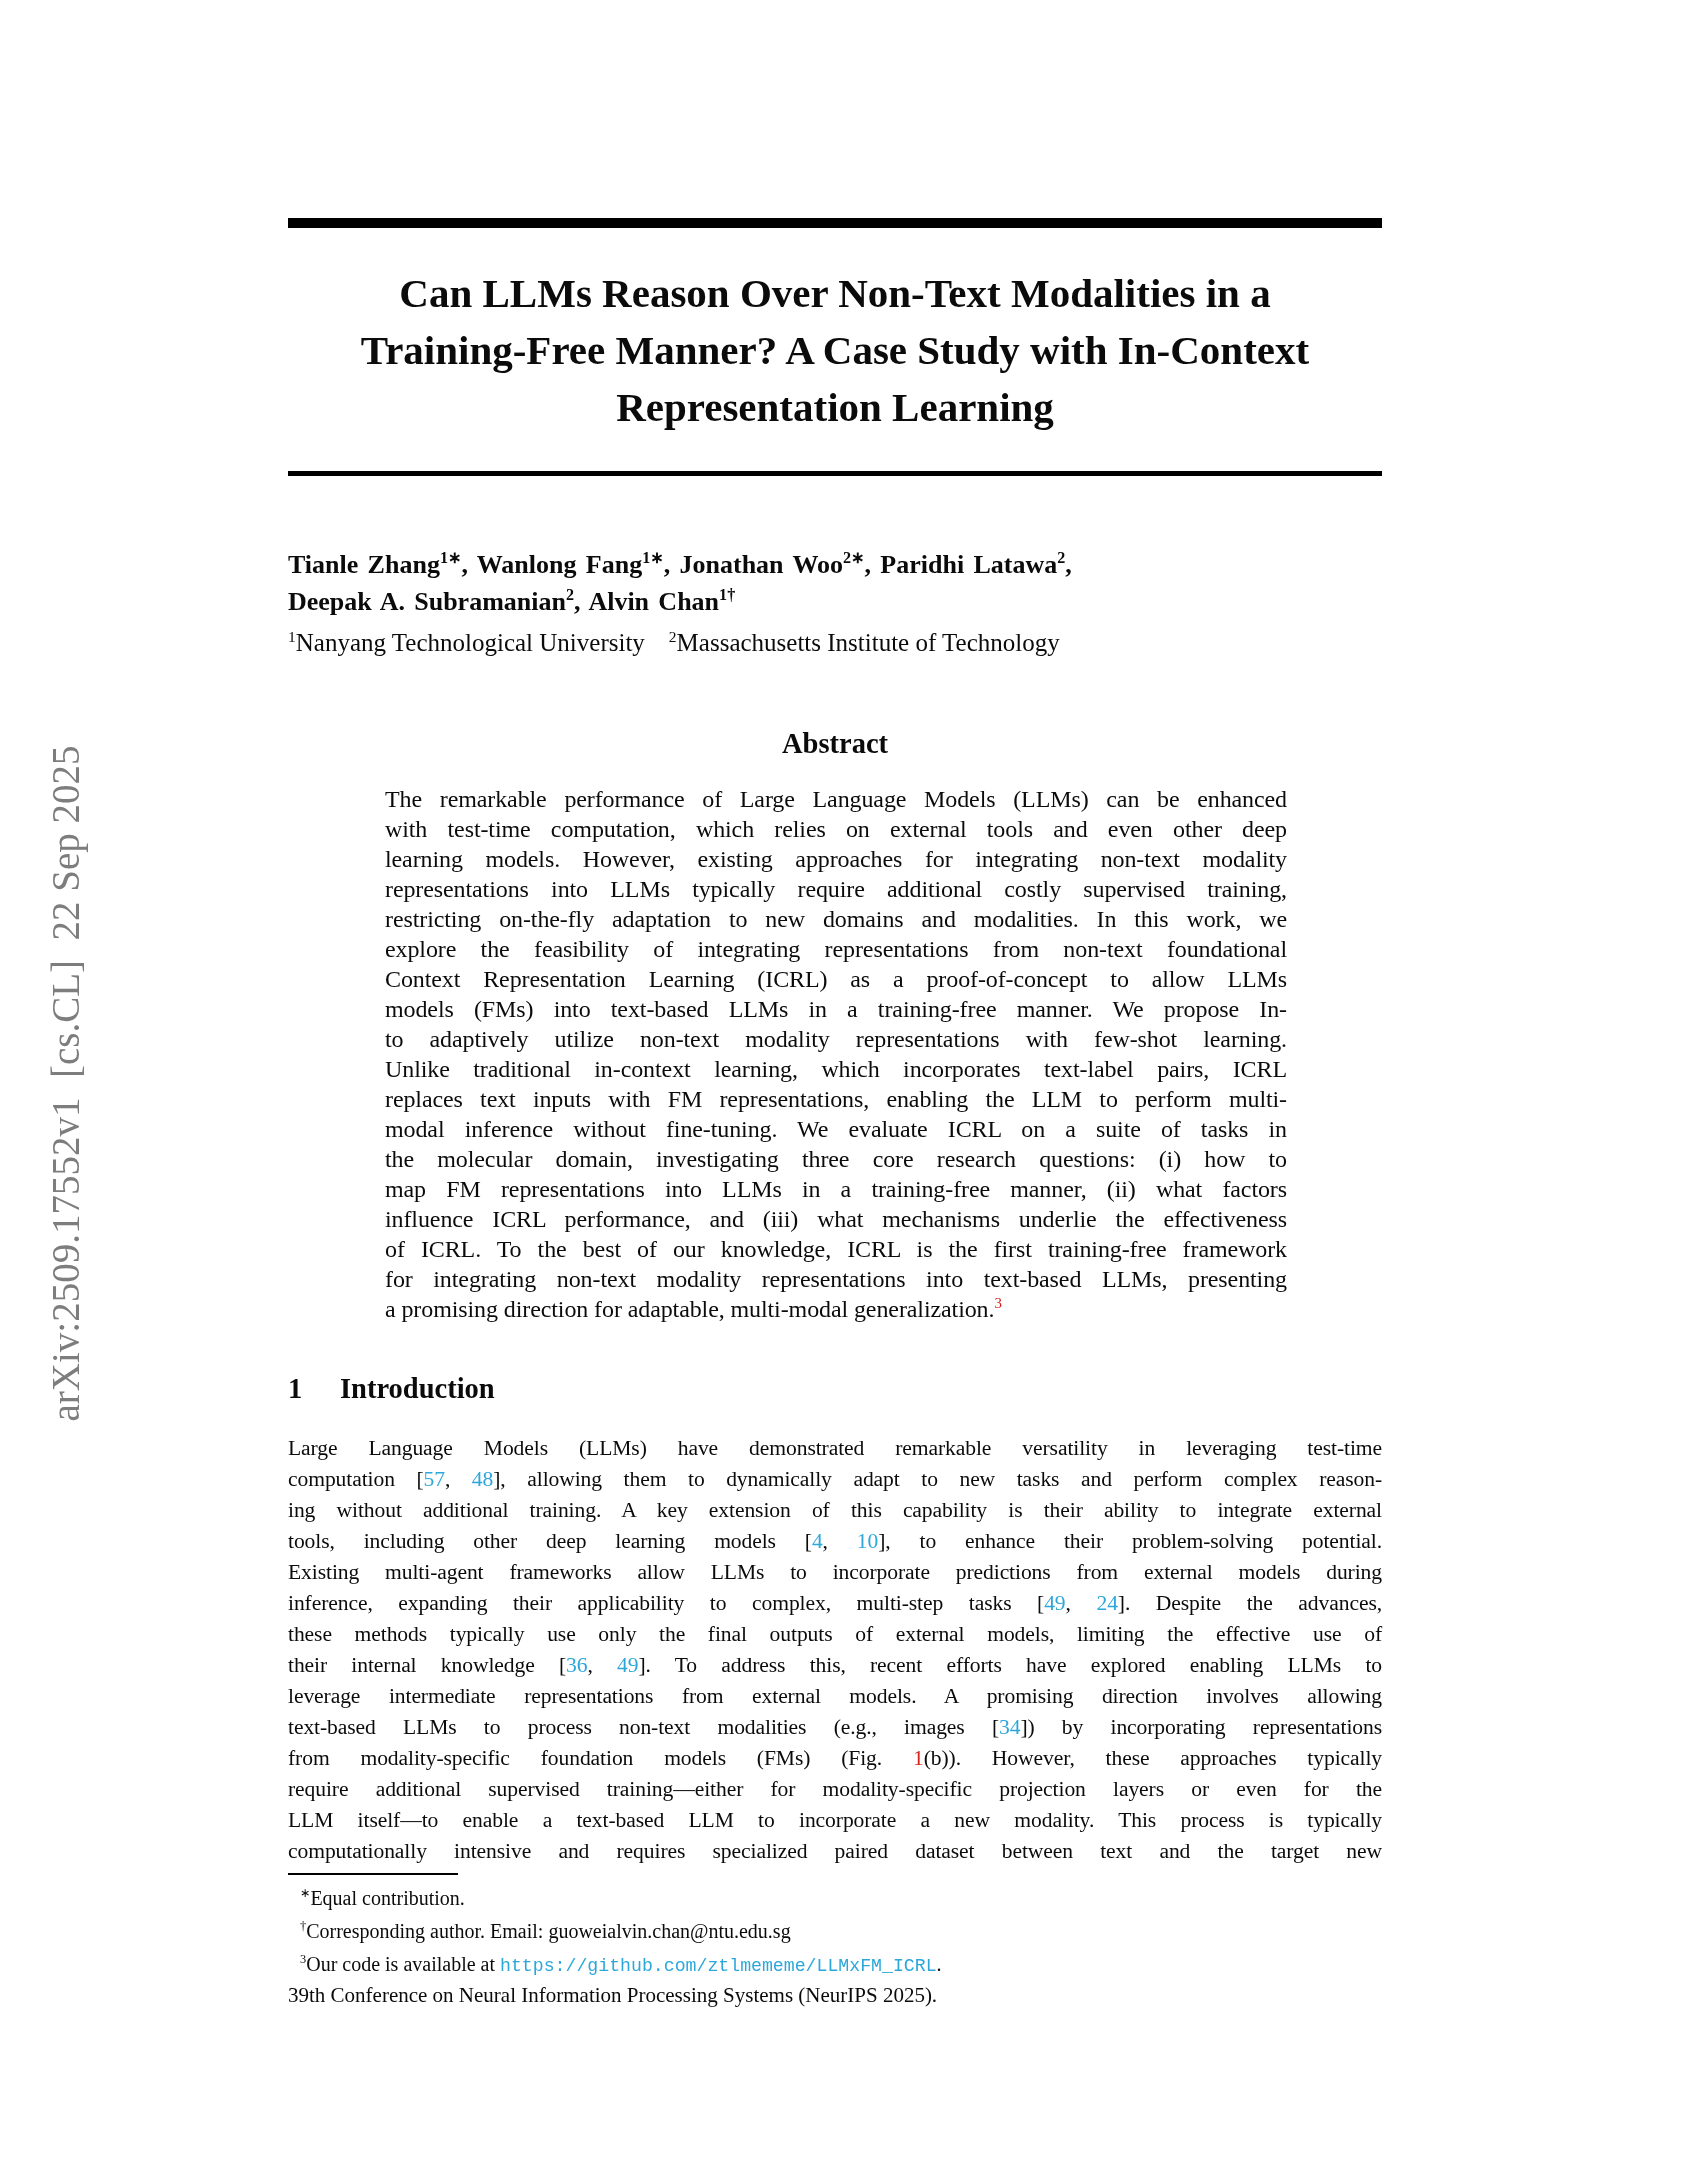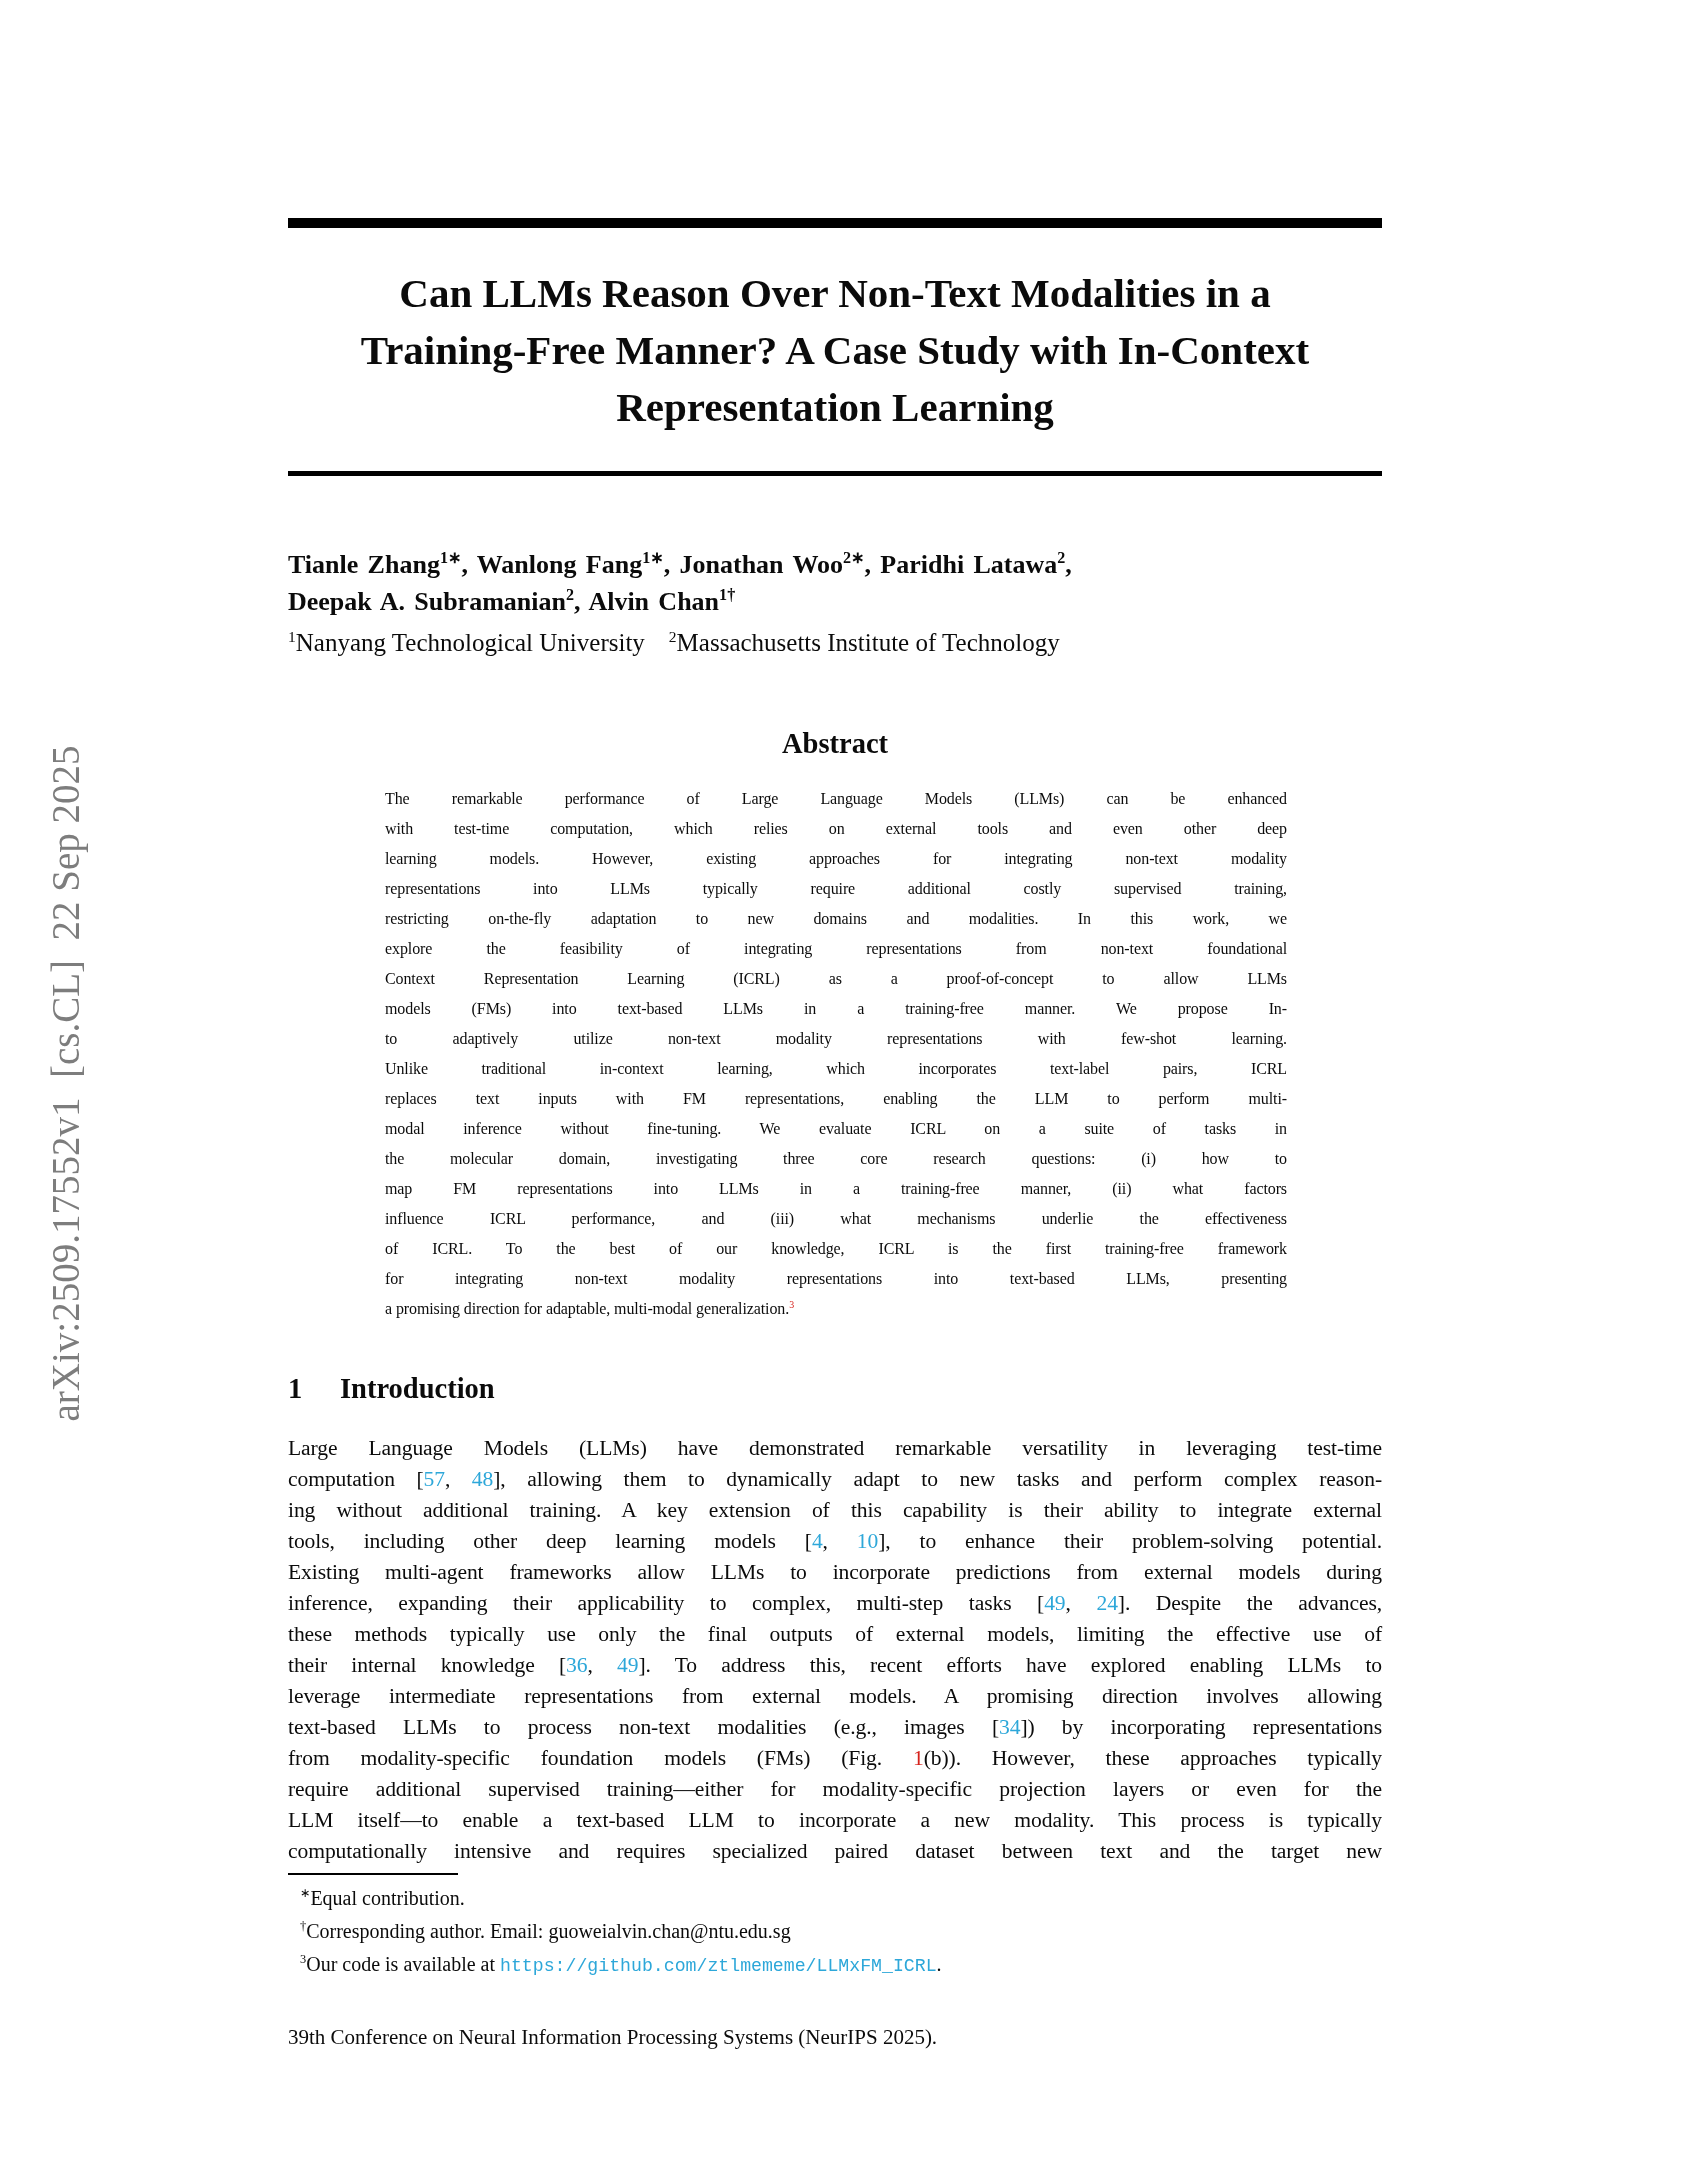"The remarkable performance of Large" .abstract { font-size: 16px -> 24px }
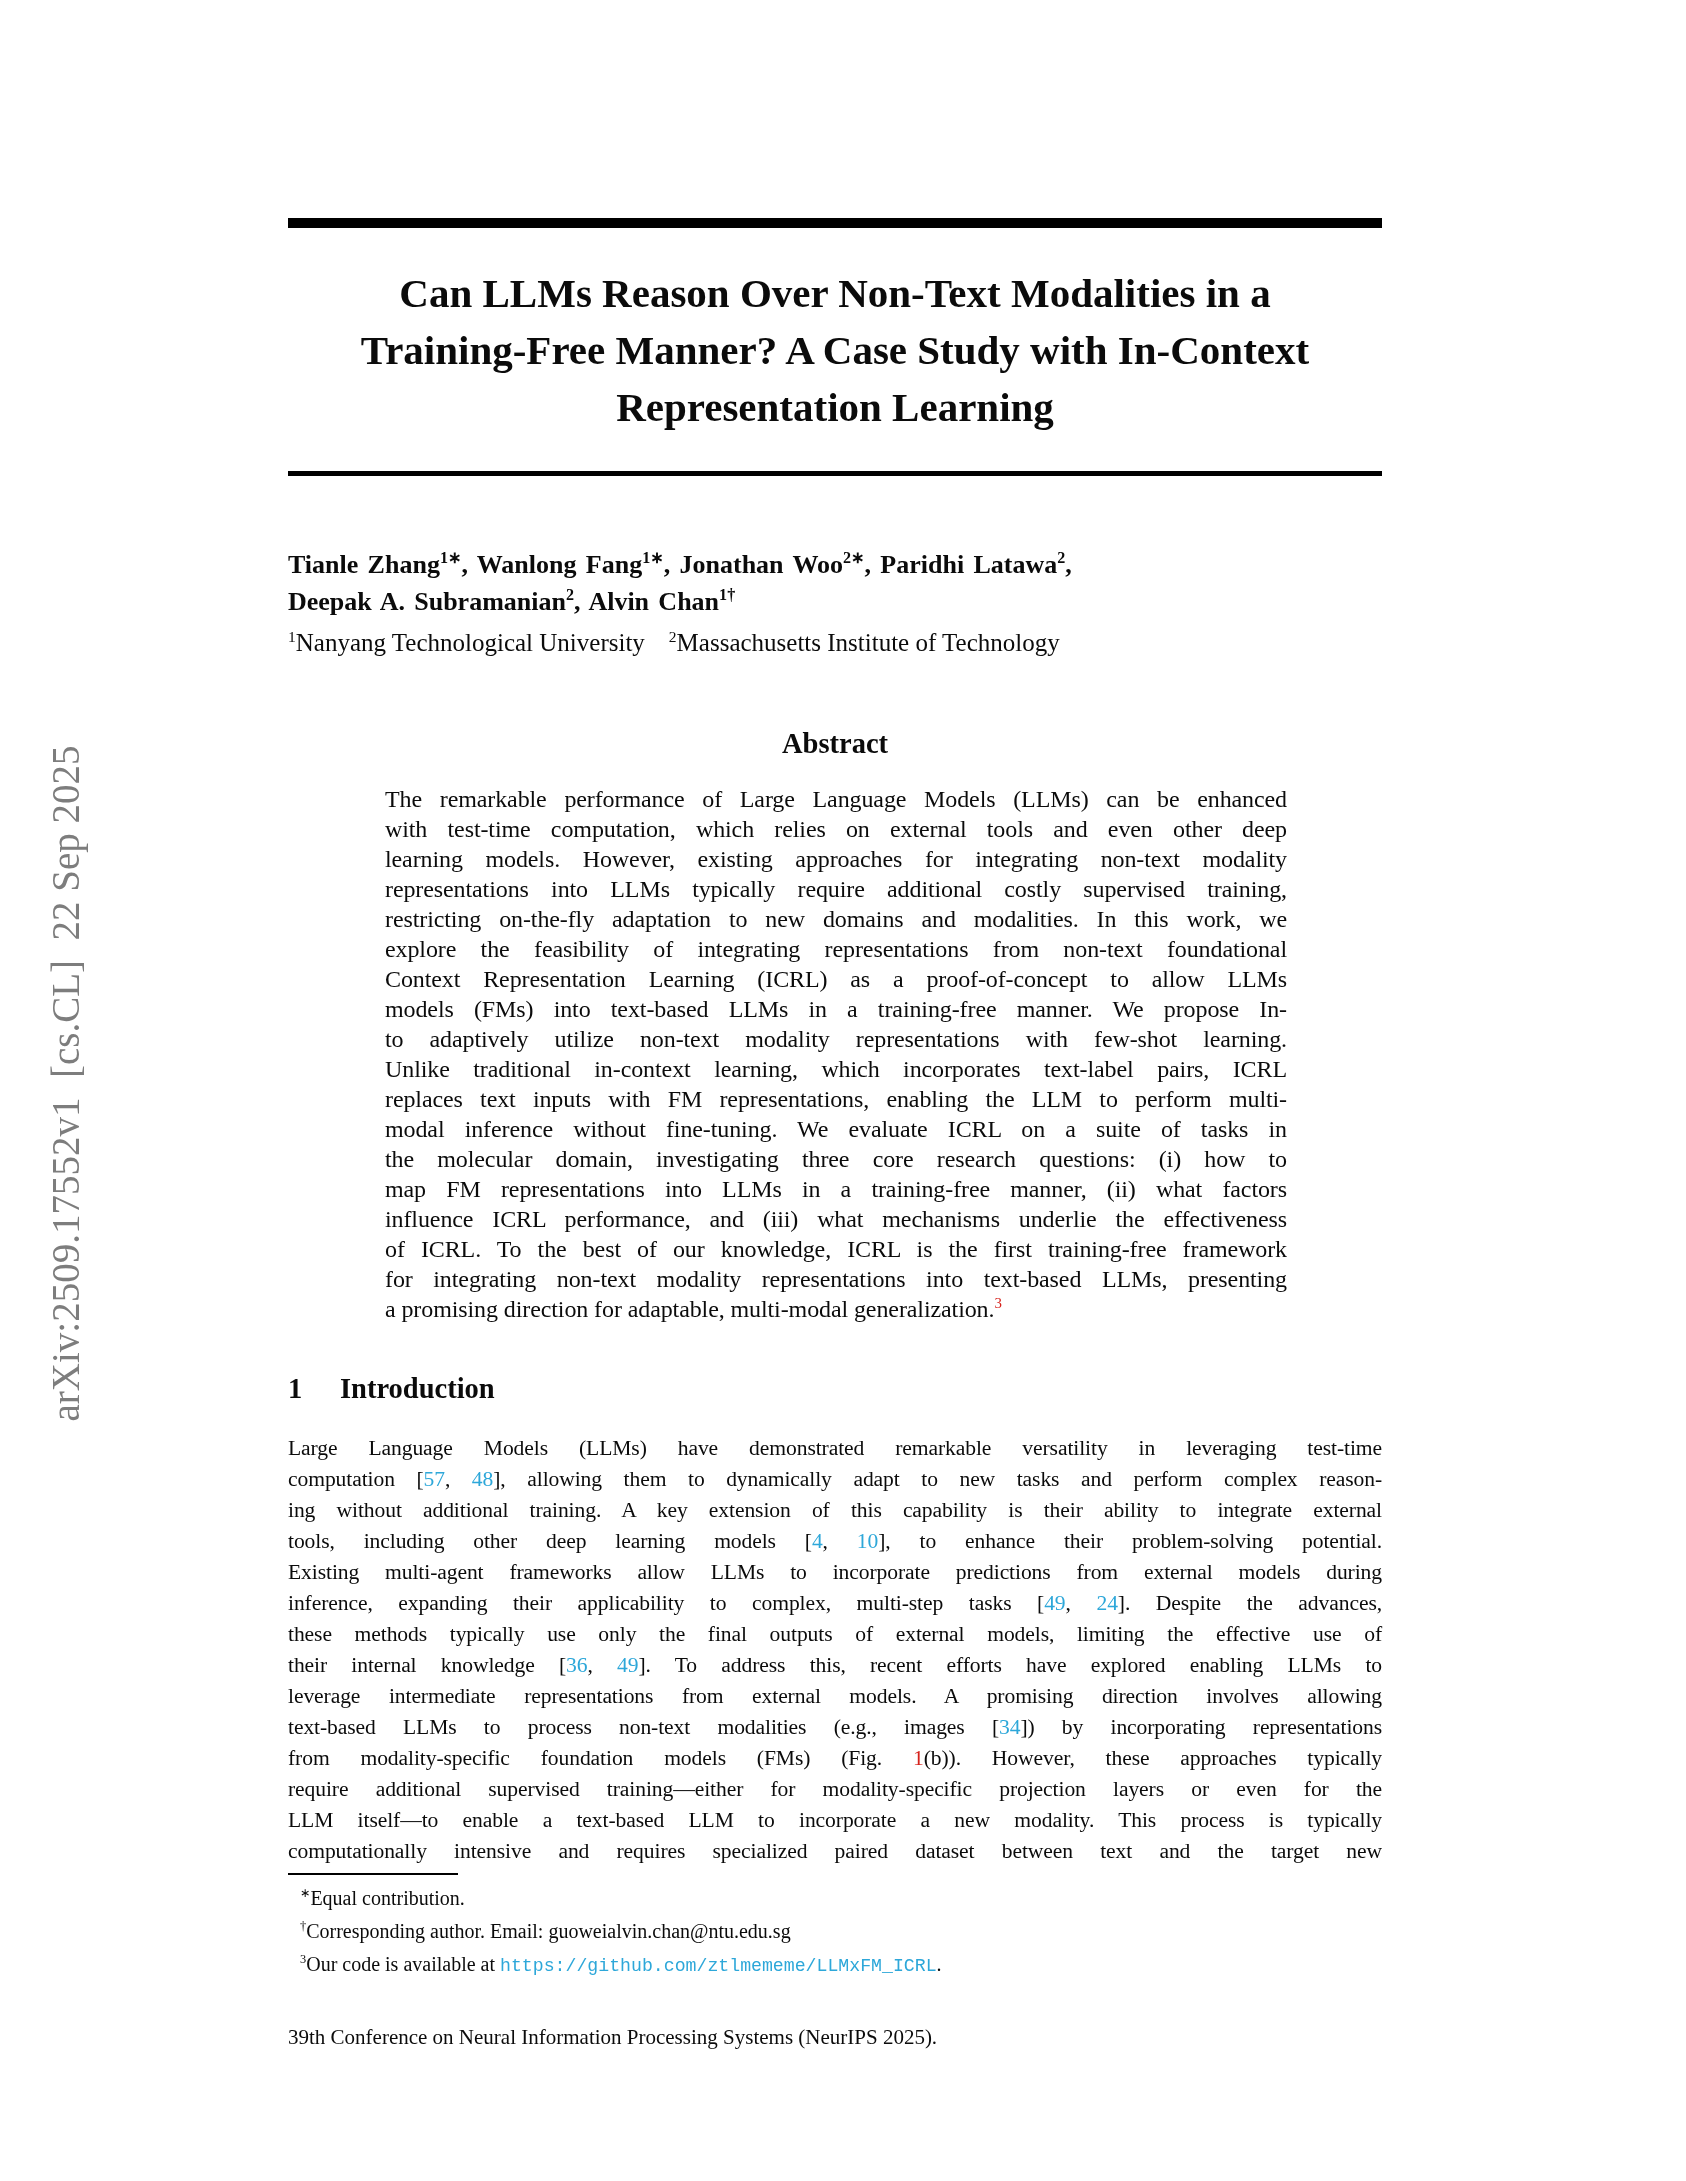"39th Conference on Neural Information" .page-footer { margin-top: 42px -> none }
